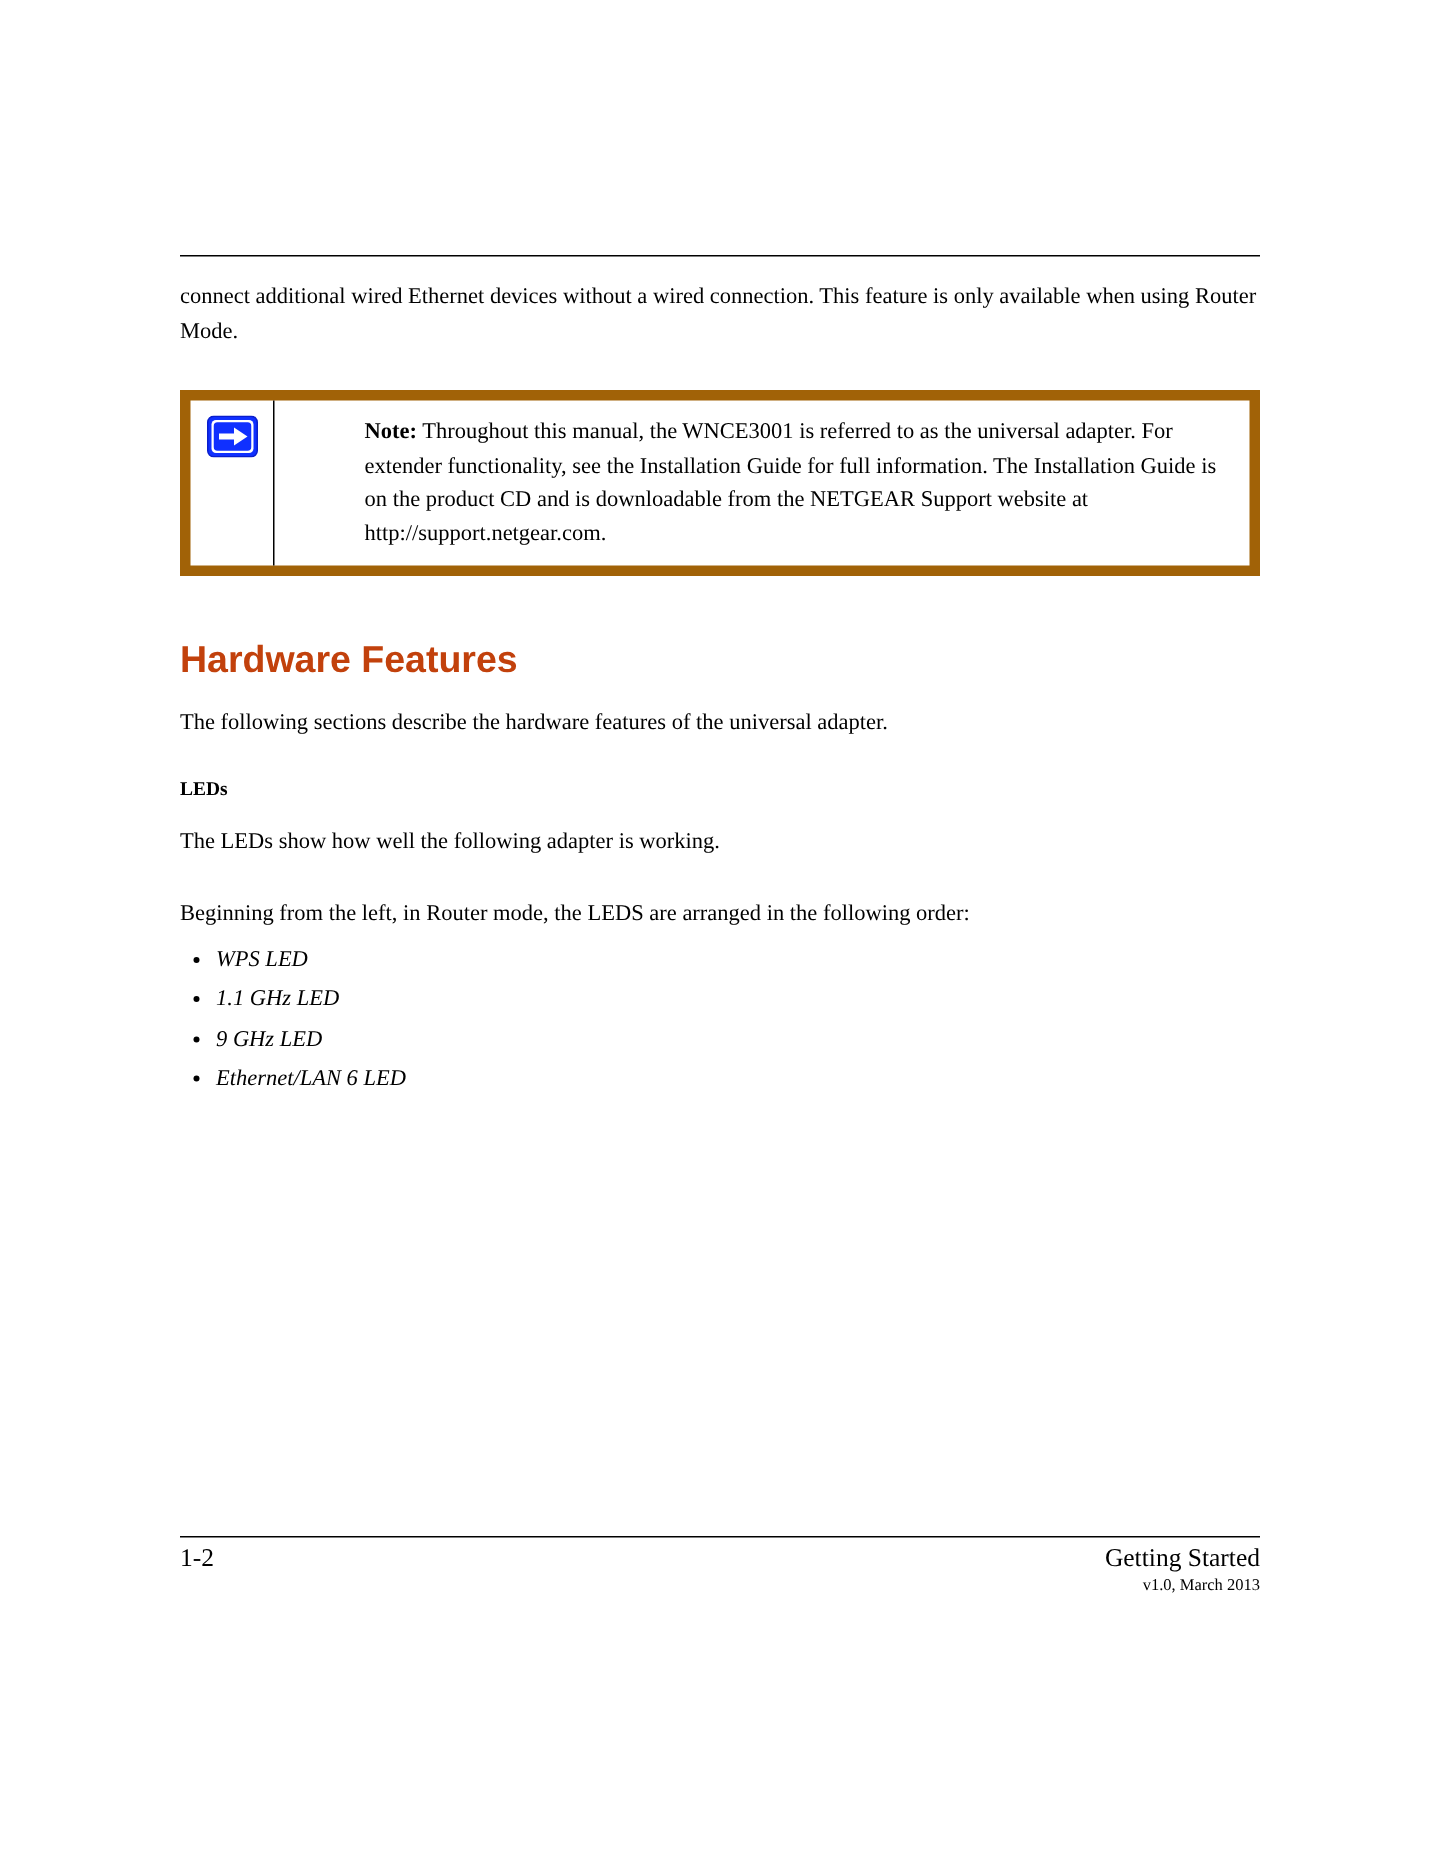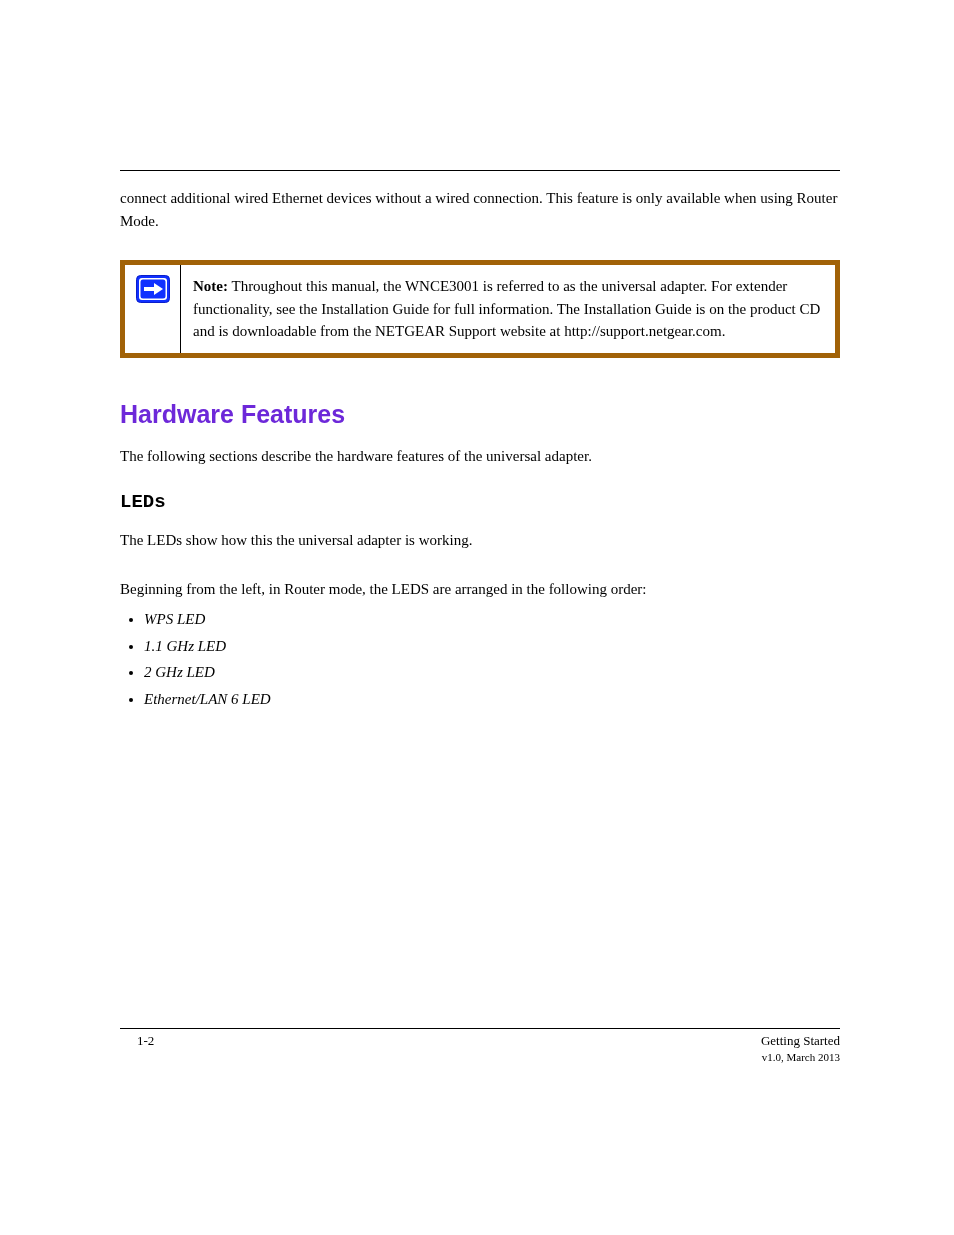"Note: Throughout this manual, the" .notebox { border: 5px solid #a16207 -> 7px solid #a16207; gap: none -> 48px }
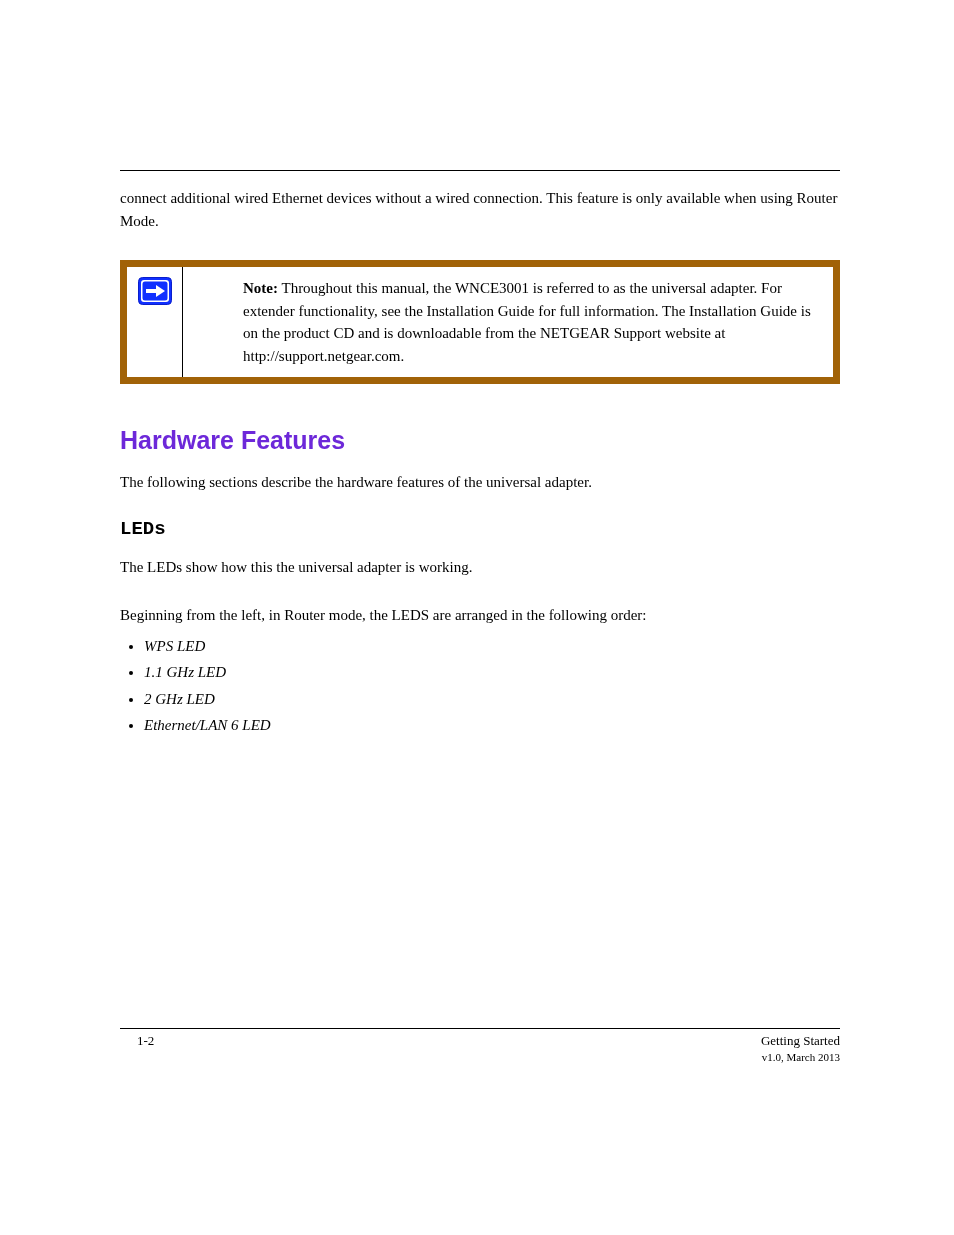"Hardware Features" .section-heading { color: #6d28d9 -> #c2410c }
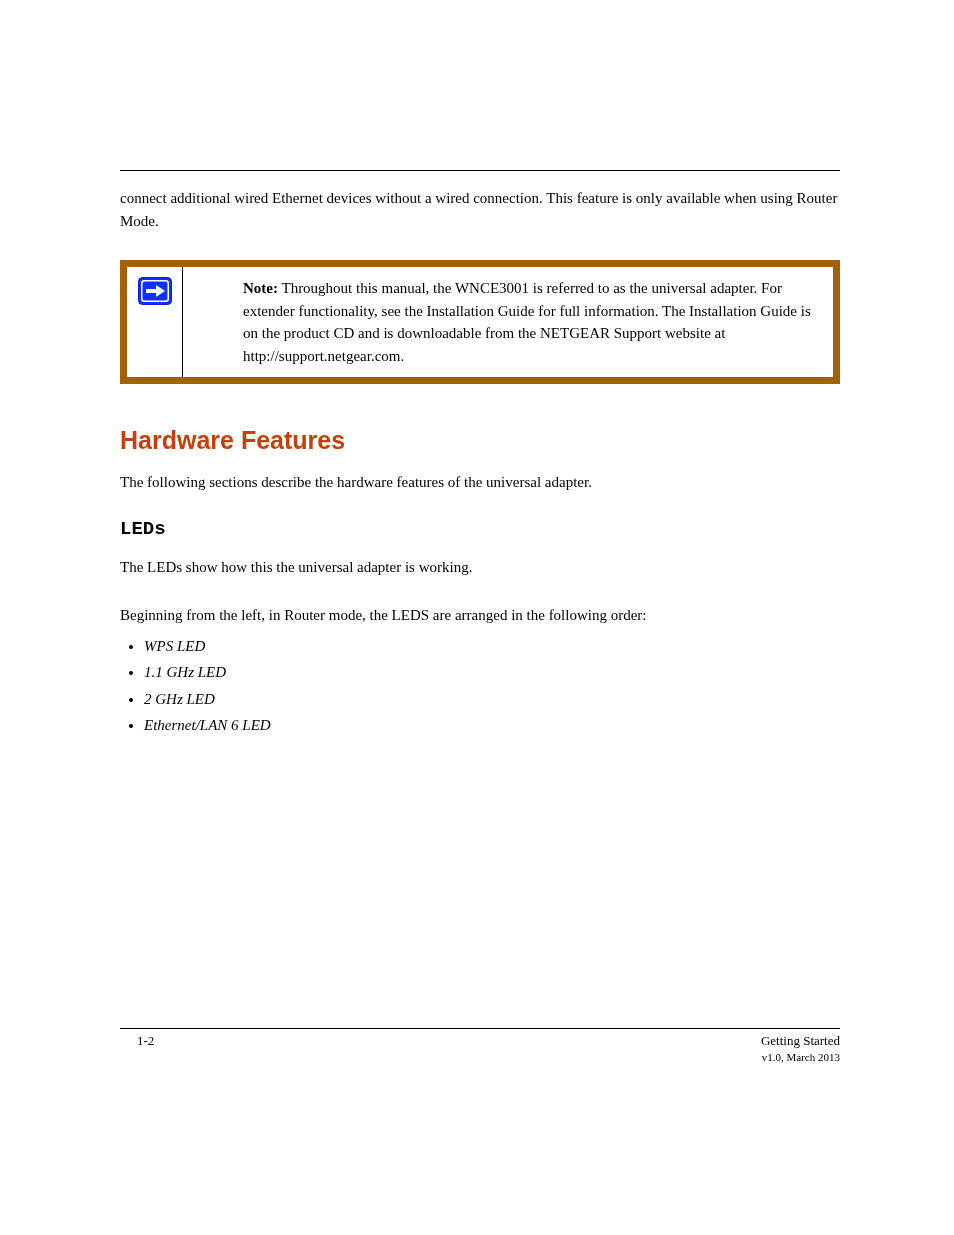"LEDs" .subheading { font-family: Liberation Mono, monospace -> Liberation Serif, serif; font-size: 19px -> 13px }
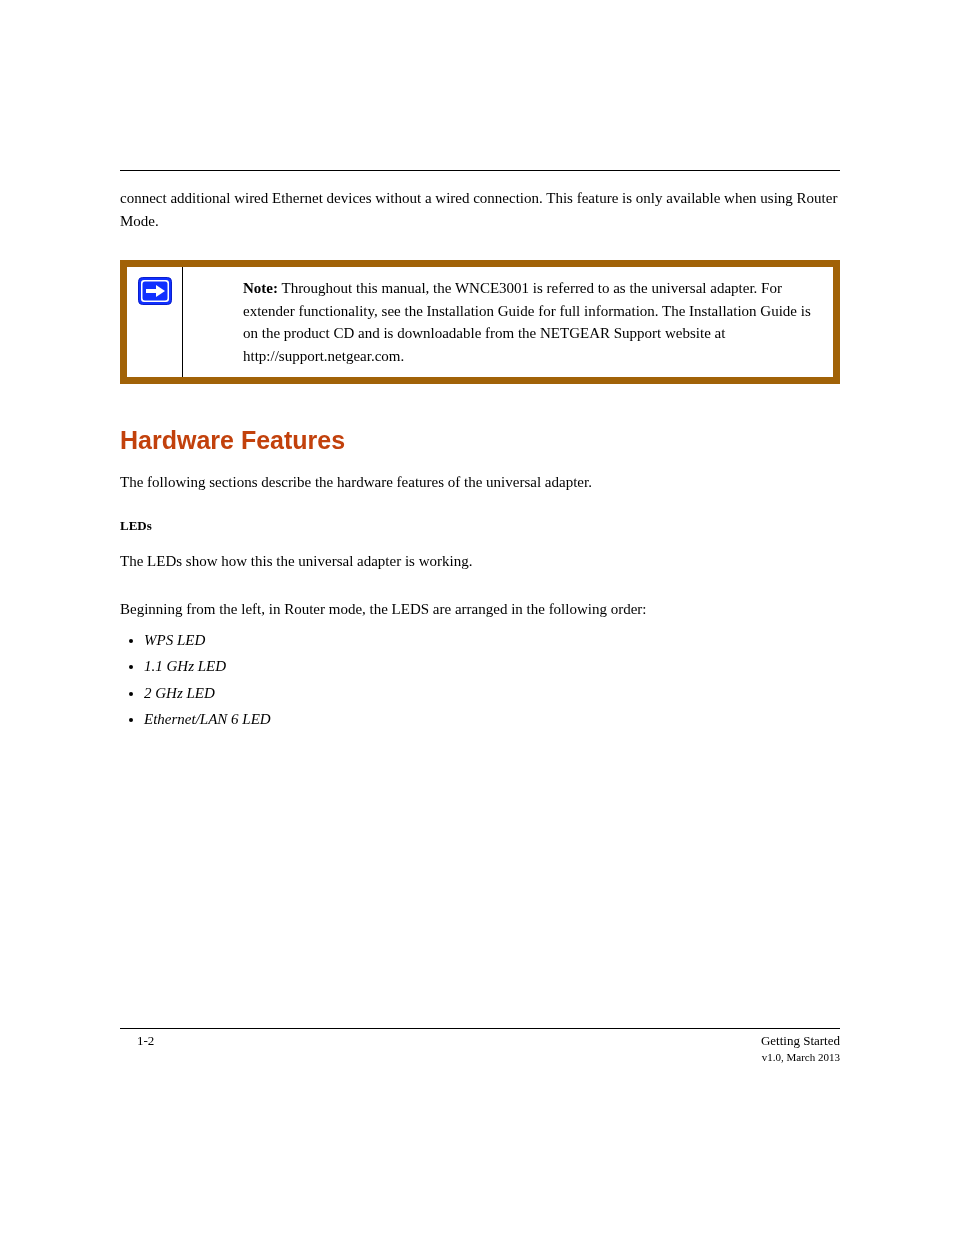"The LEDs show how this" p.para { text: this the universal -> well the following }
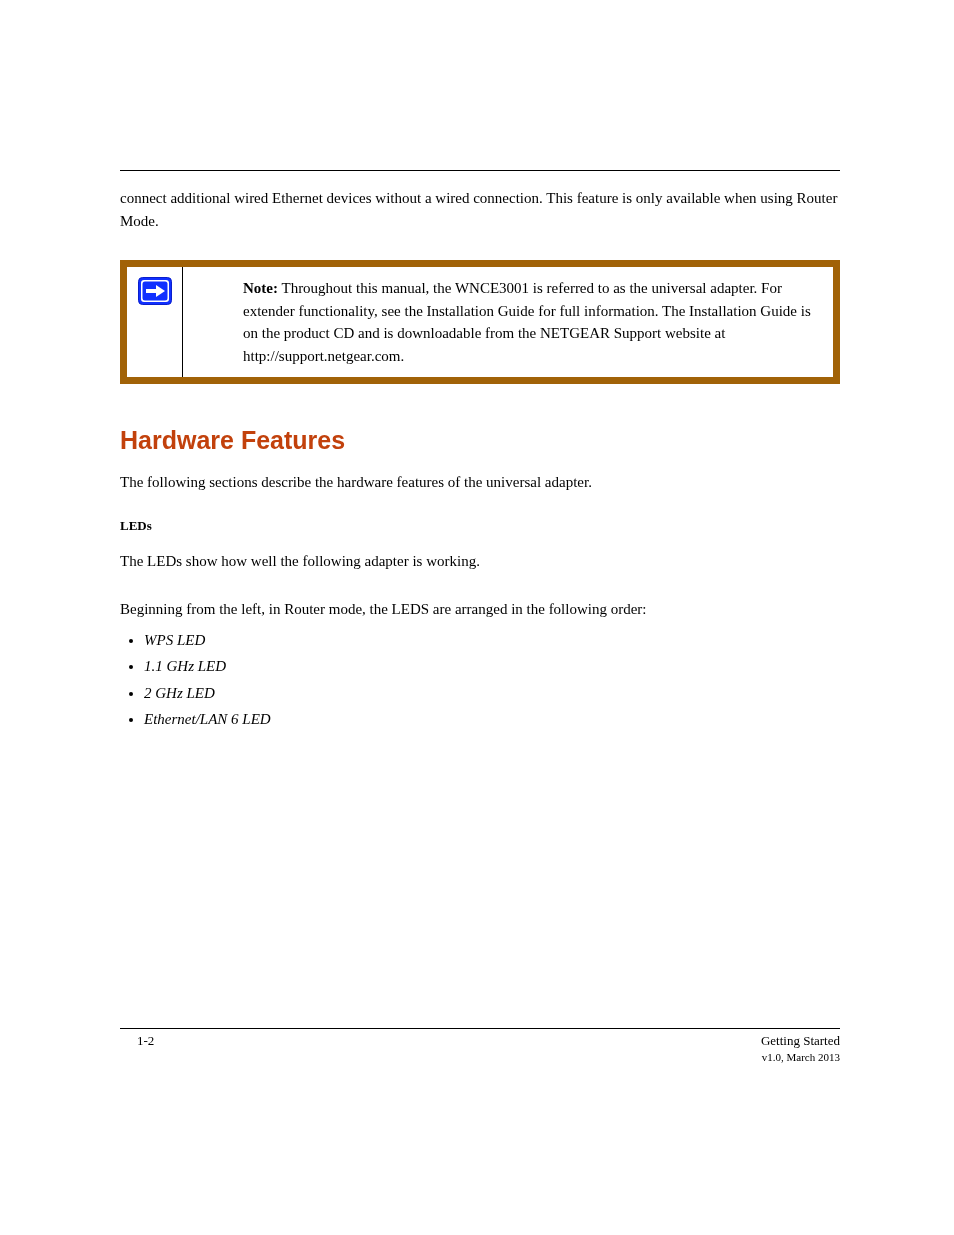"2 GHz LED" li { text: 2 -> 9 }
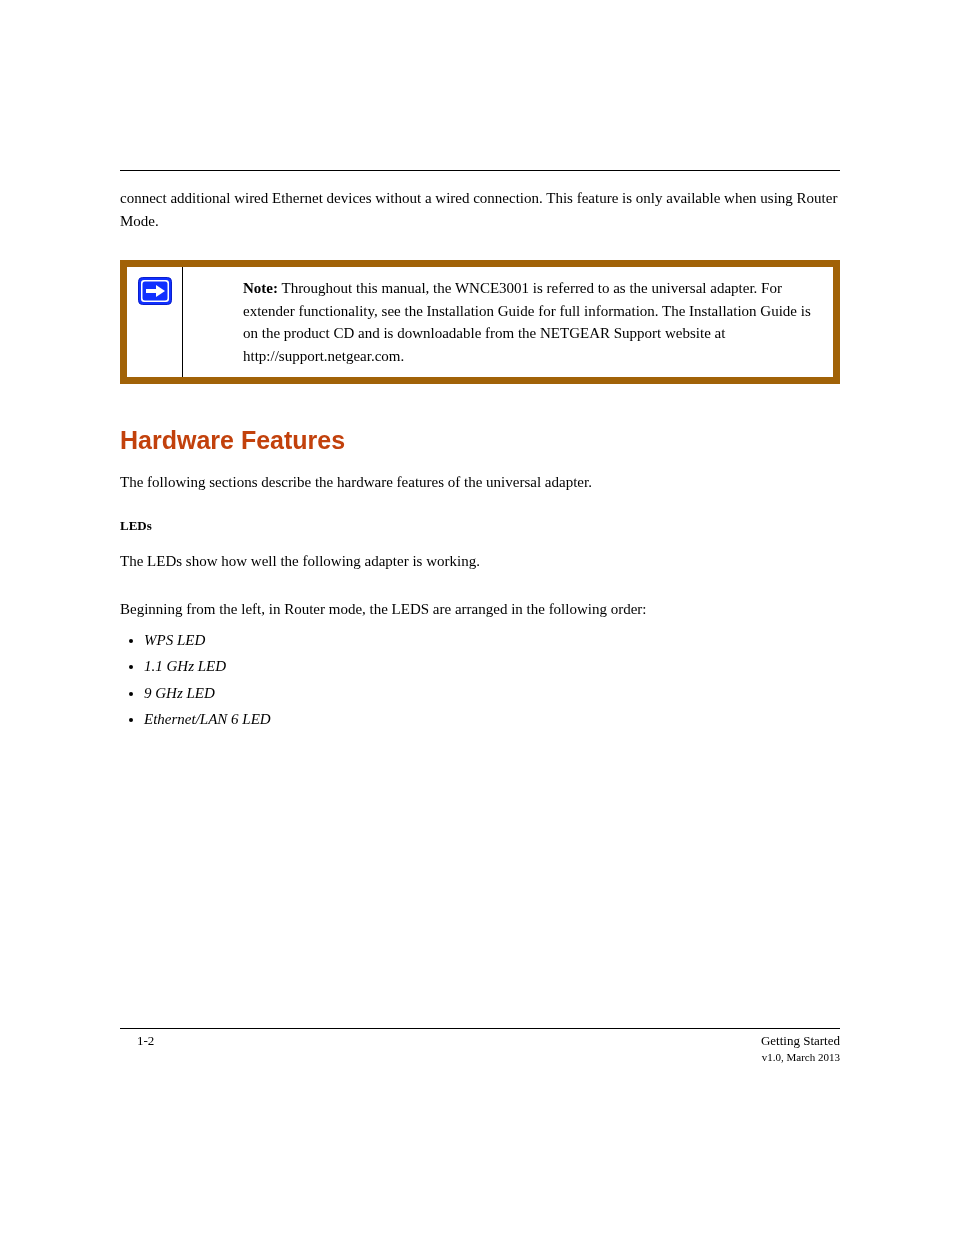"1-2" .footer-row { font-size: 13px -> 17px; margin-left: 17px -> none }
